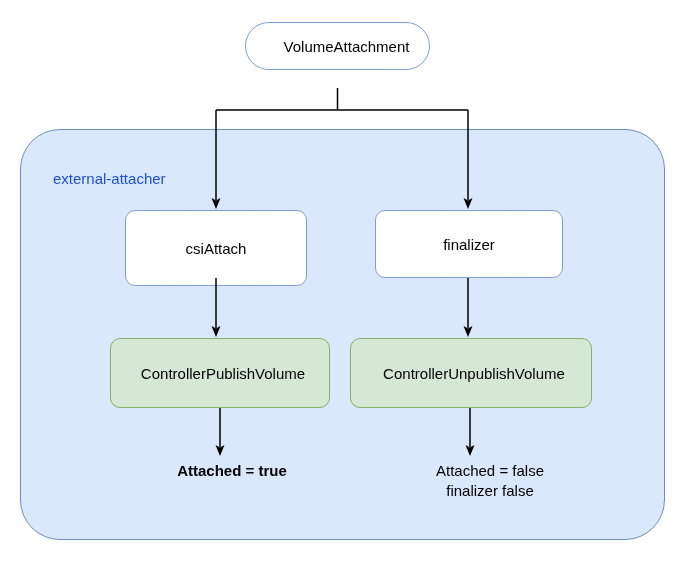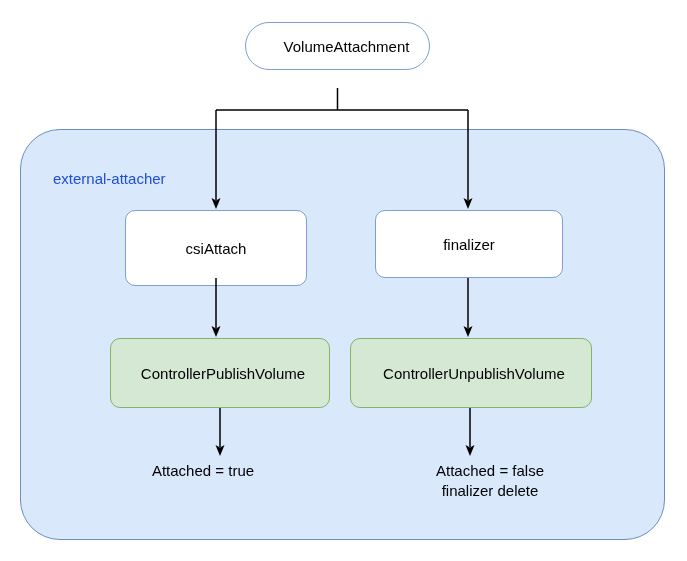"Attached = true" .result-attach { font-weight: none -> bold; left: 133px -> 162px }
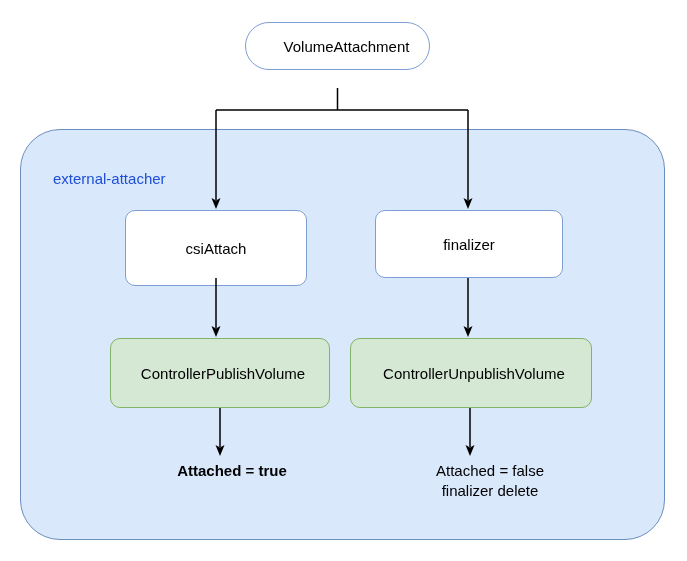"finalizer delete" div { text: delete -> false }
